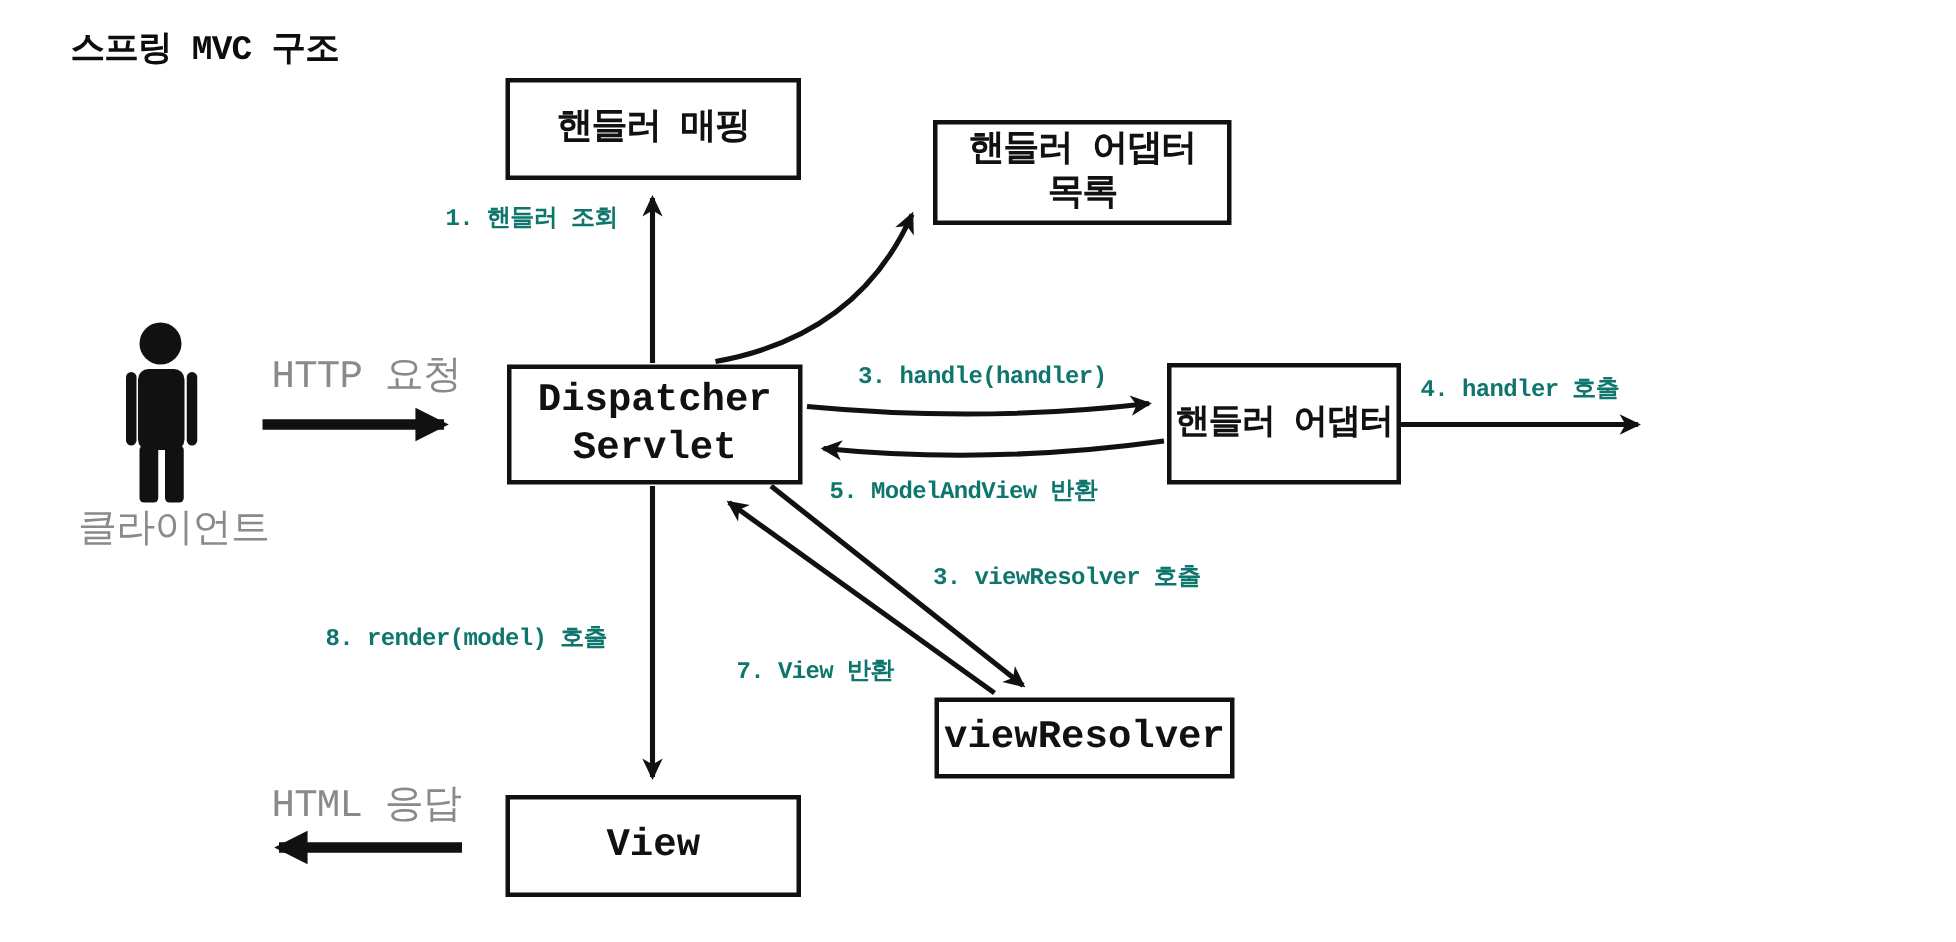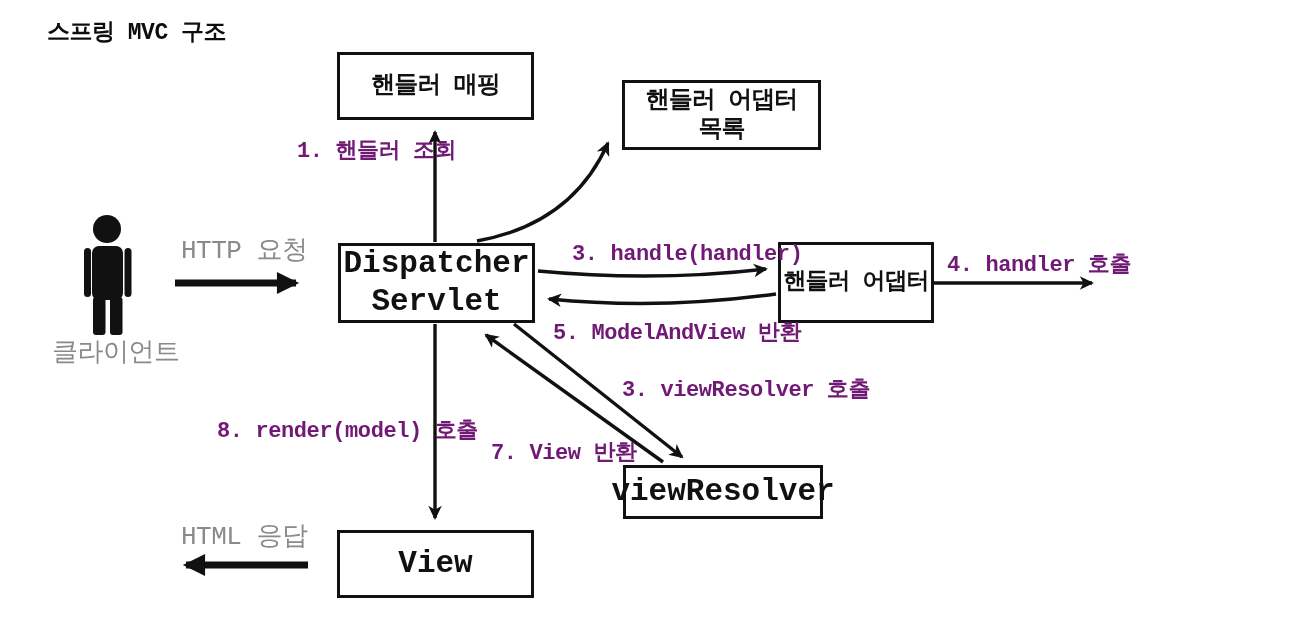"1. 핸들러 조회" .elabel { color: #701a75 -> #0f766e; font-size: 22px -> 16px }
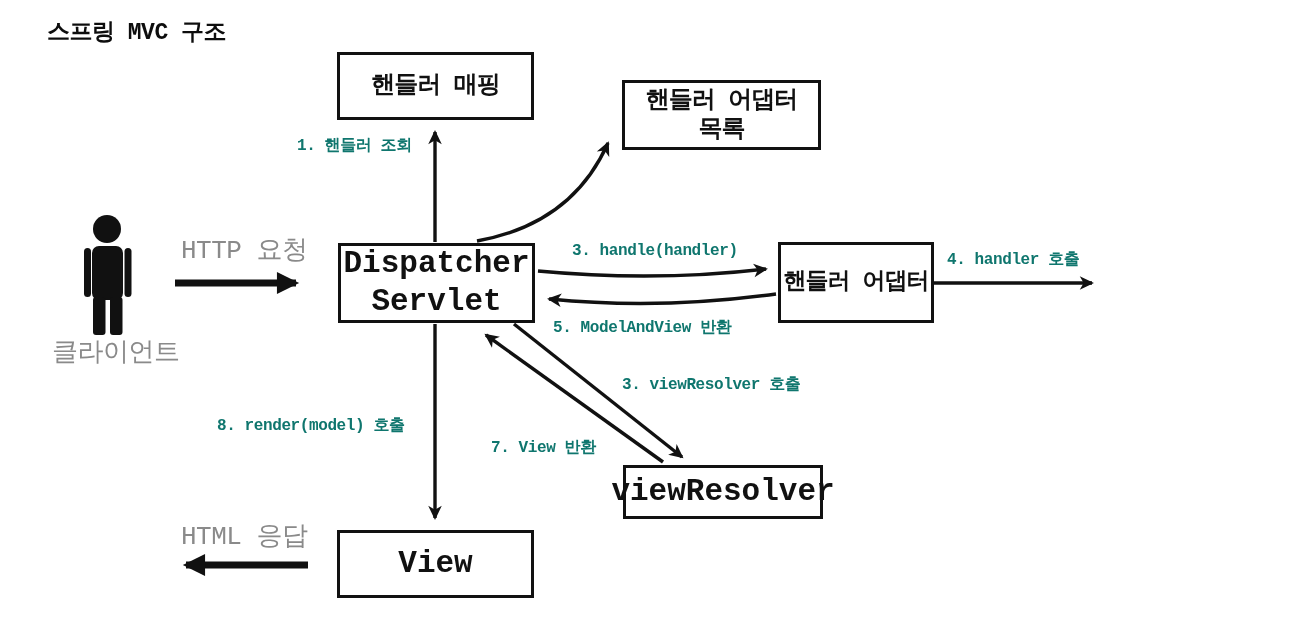"Dispatcher" .node.latin { font-size: 31px -> 26px }
